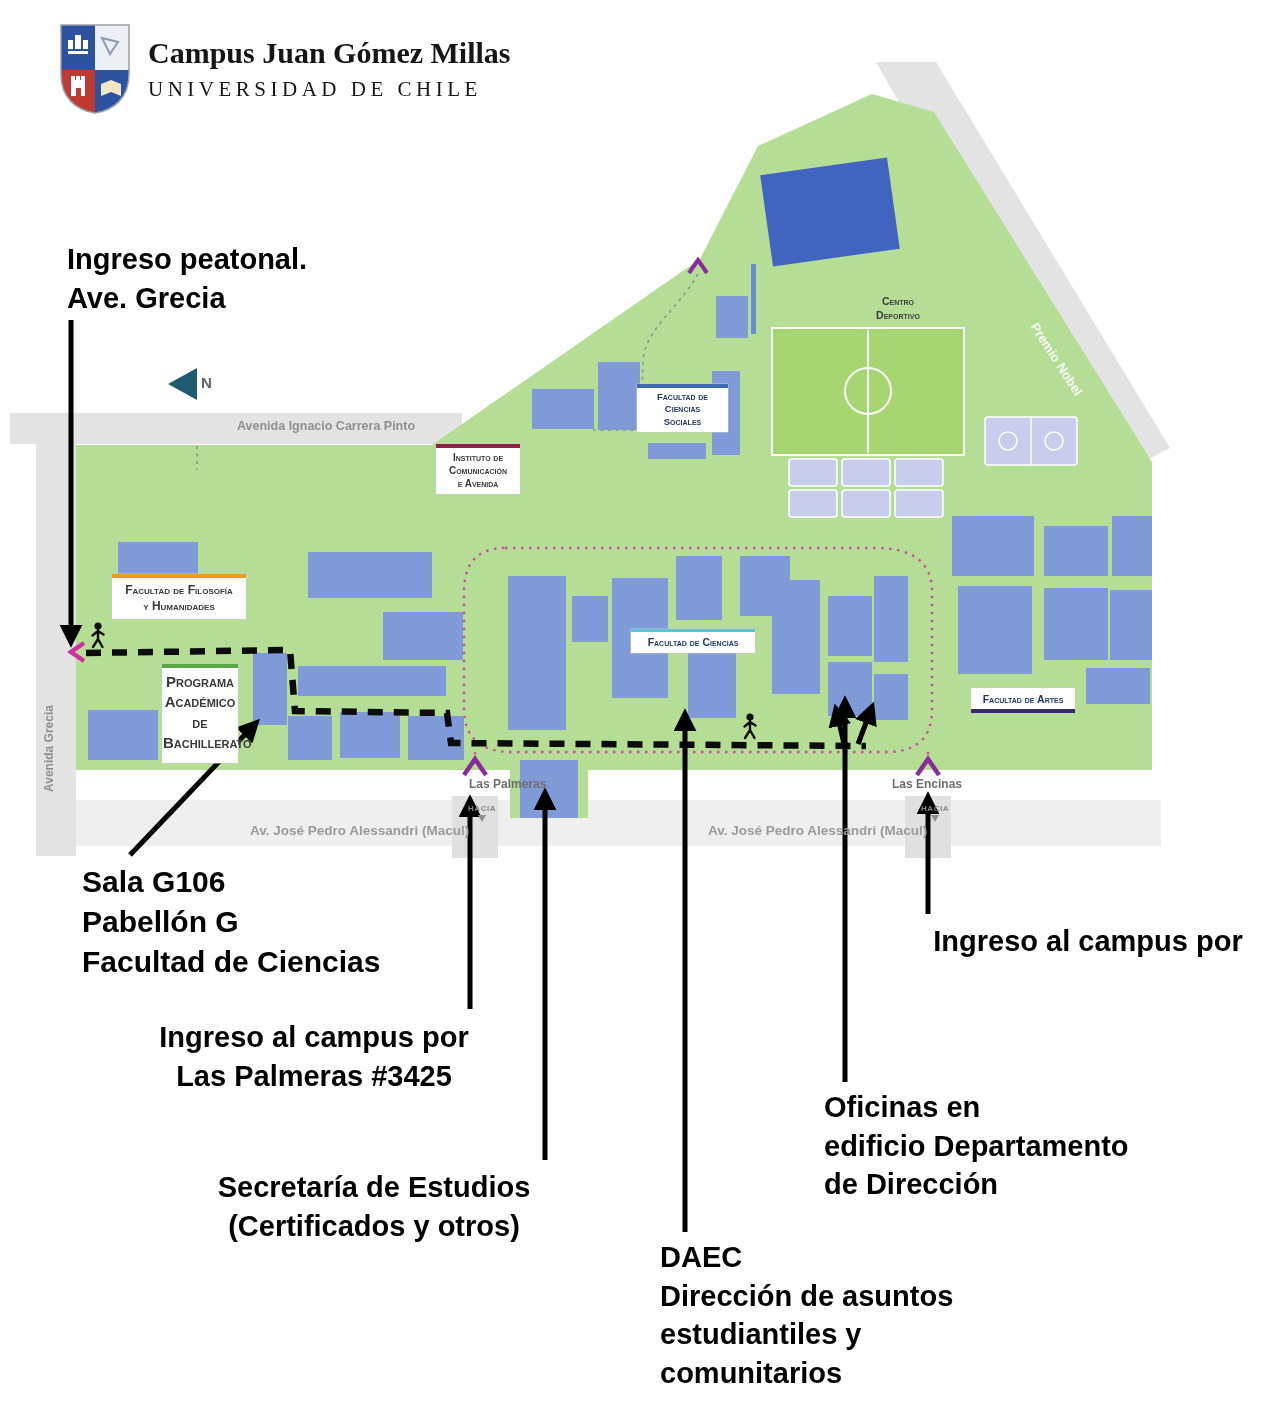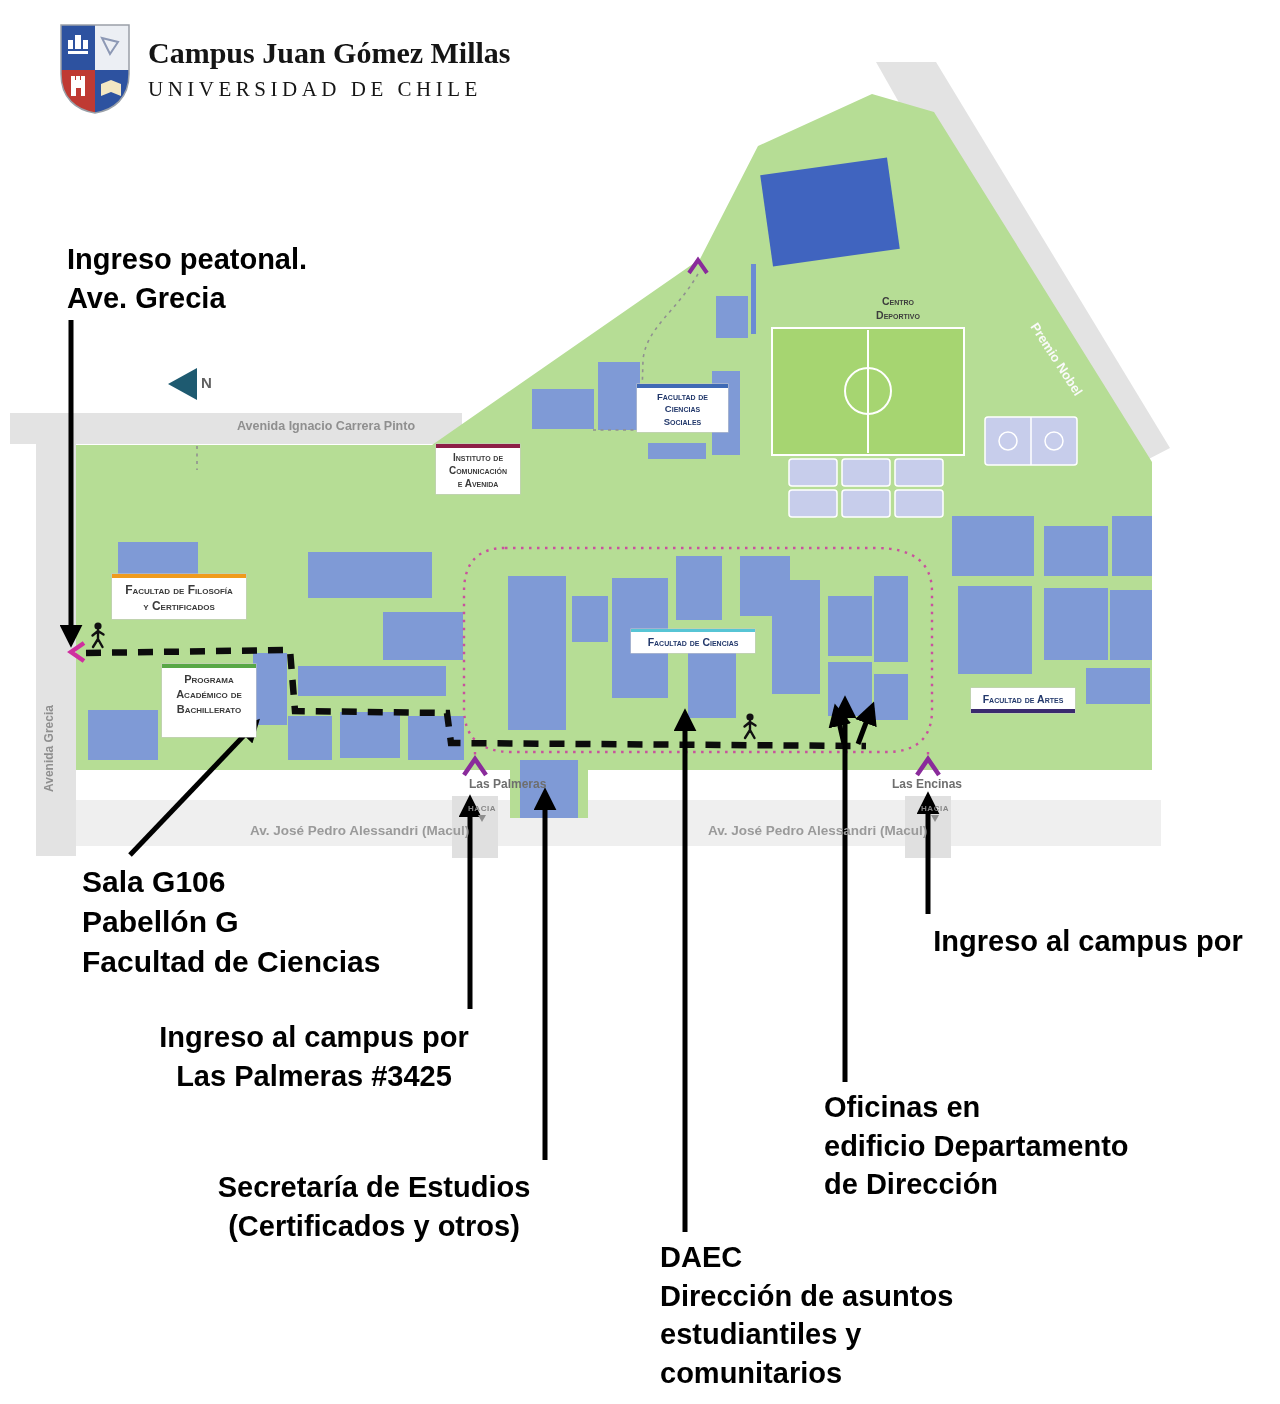"y Certificados" div { text: Certificados -> Humanidades }
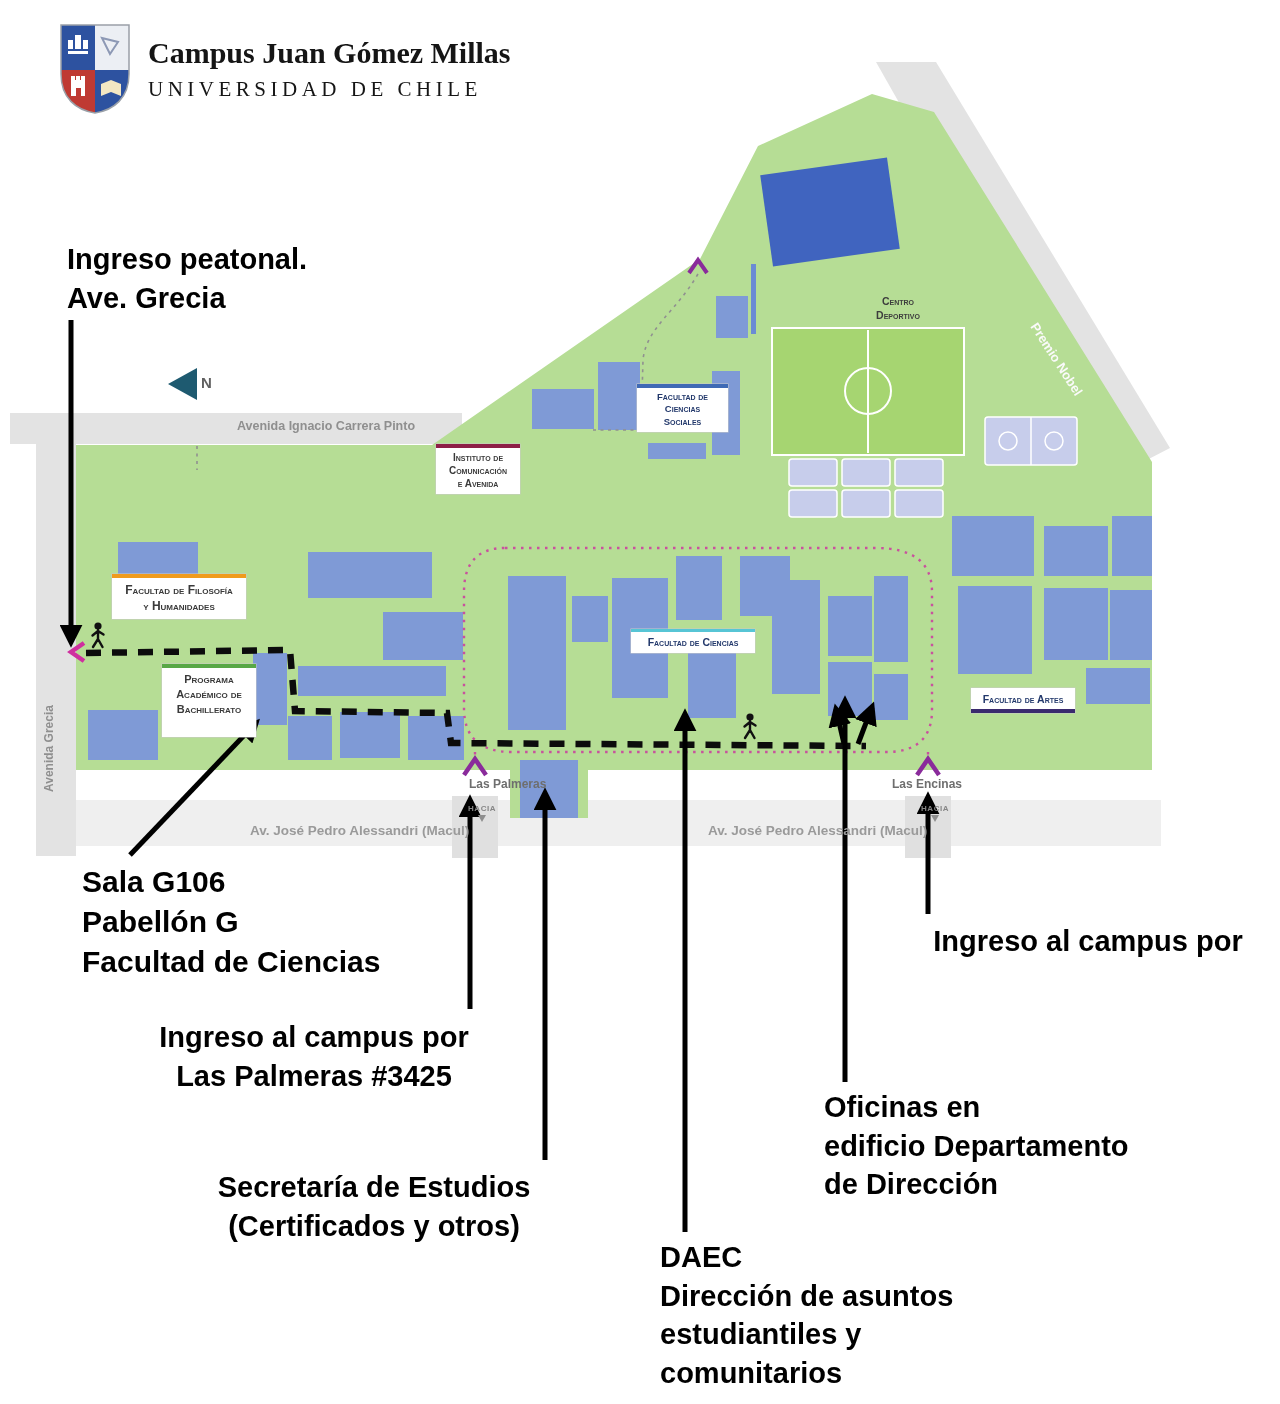"Programa" #box-bach { font-size: 11px -> 15px; padding: 4px 1px 20px -> 4px 1px 10px; width: 94px -> 76px }
